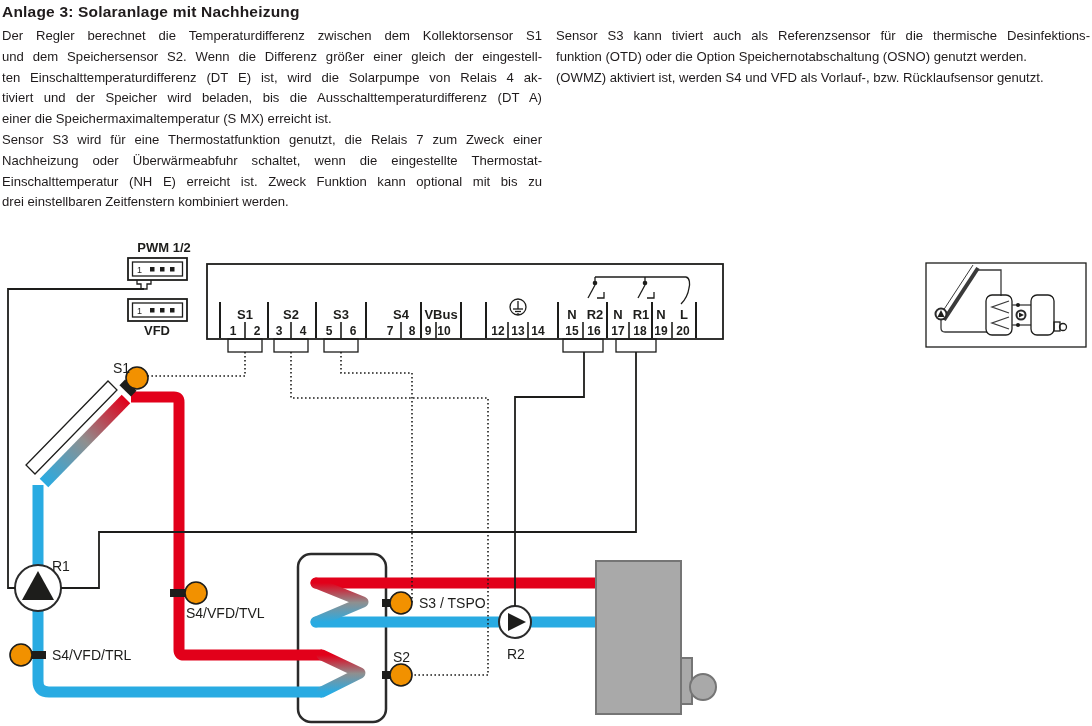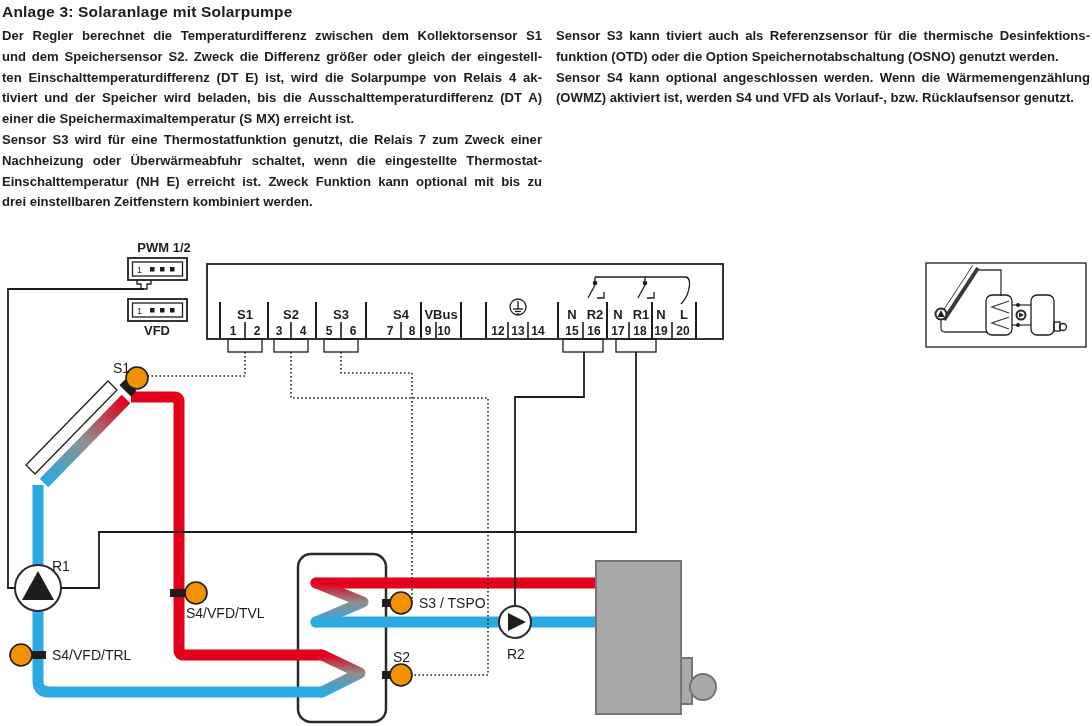"Anlage 3: Solaranlage mit Solarpumpe" div { text: Solarpumpe -> Nachheizung }
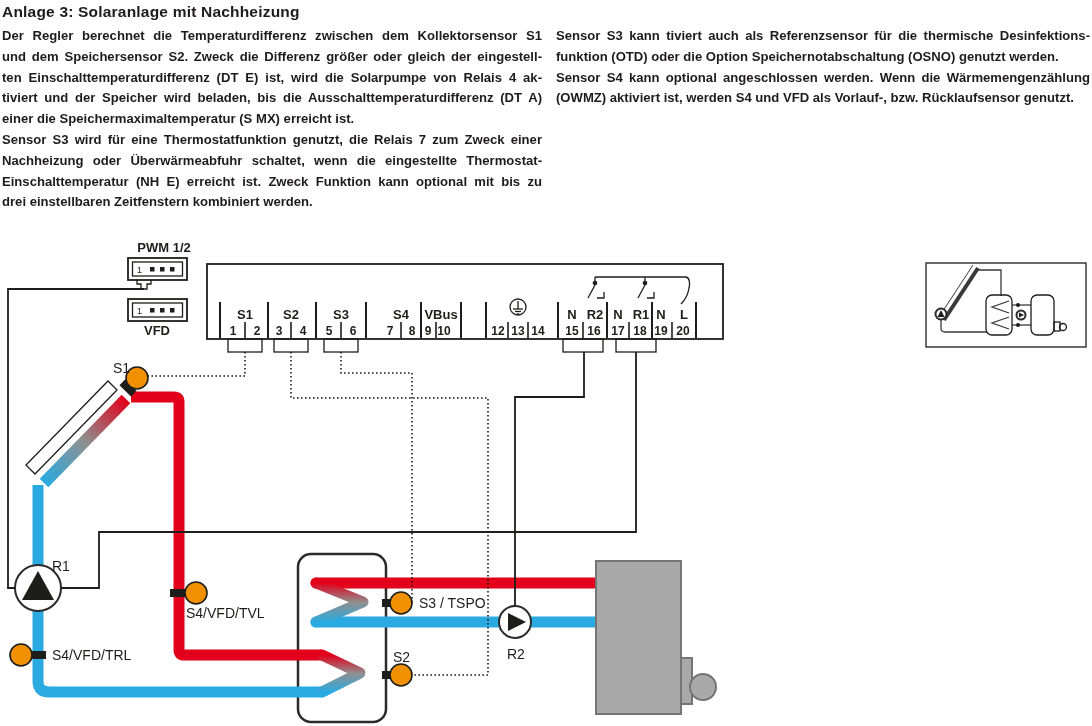"Der Regler berechnet die" .col { font-weight: bold -> none }
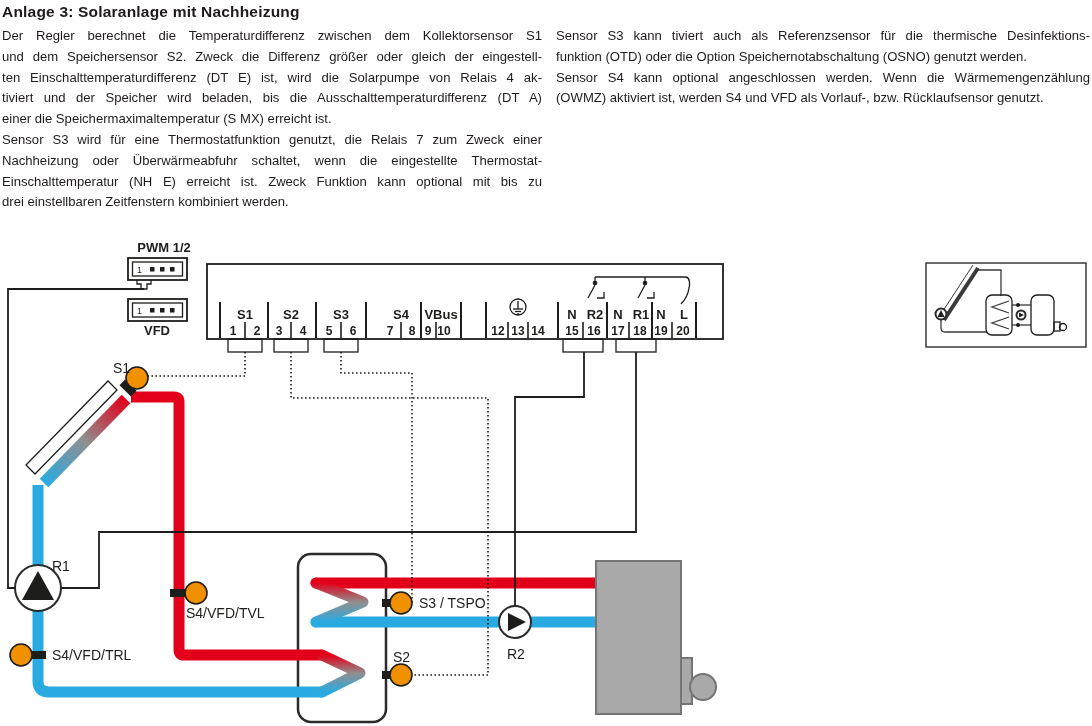"und dem Speichersensor S2. Zweck" div.jline { text: Zweck die Differenz größer oder -> Wenn die Differenz größer einer }
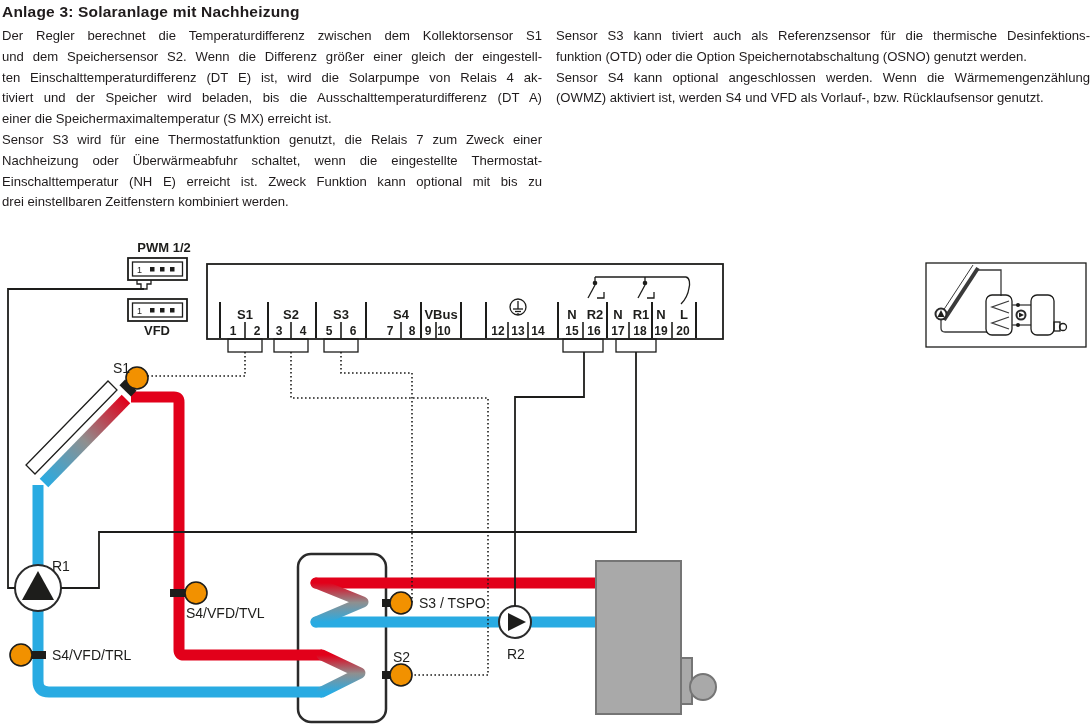"Sensor S4 kann optional angeschlossen" div.jline { html: <div>Sensor S4 kann optional angeschlossen werden. Wenn die Wärmemengenzählung</div> -> none }
